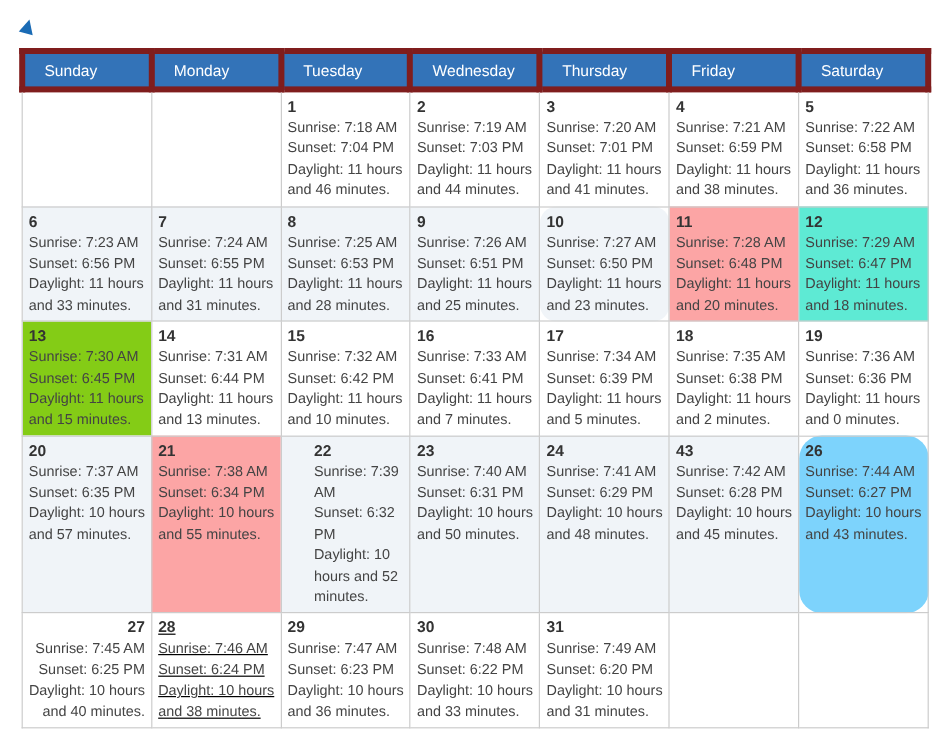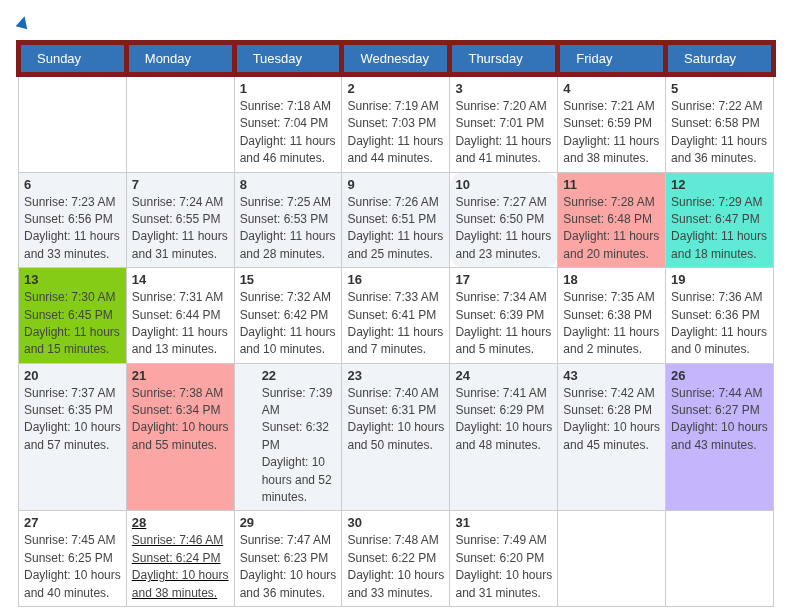"26" td { background: #c4b5fd -> #7dd3fc; border-radius: none -> 19px }
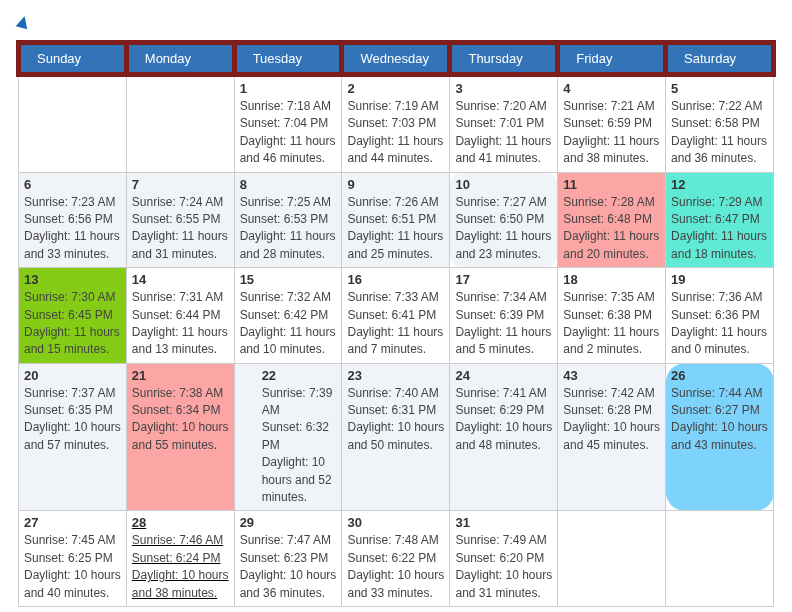"27" td { text-align: none -> right }
